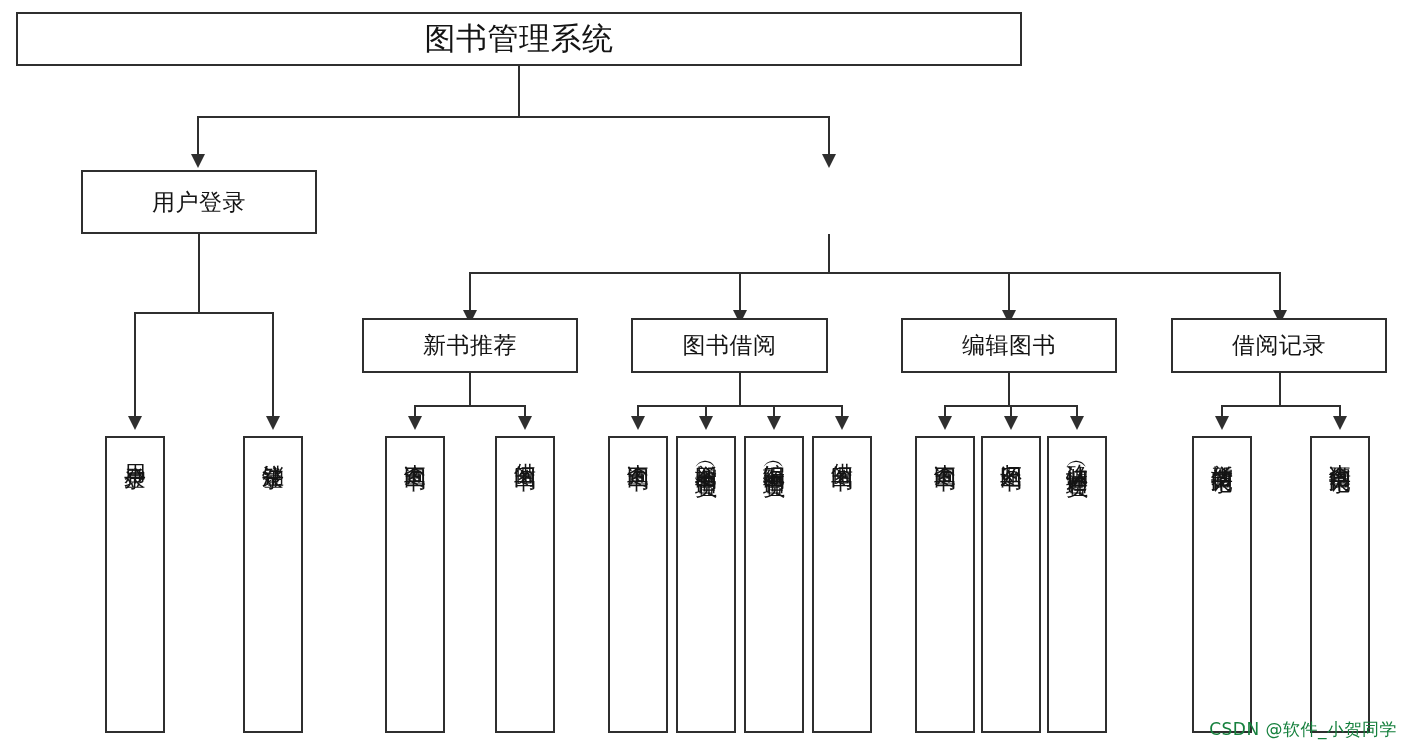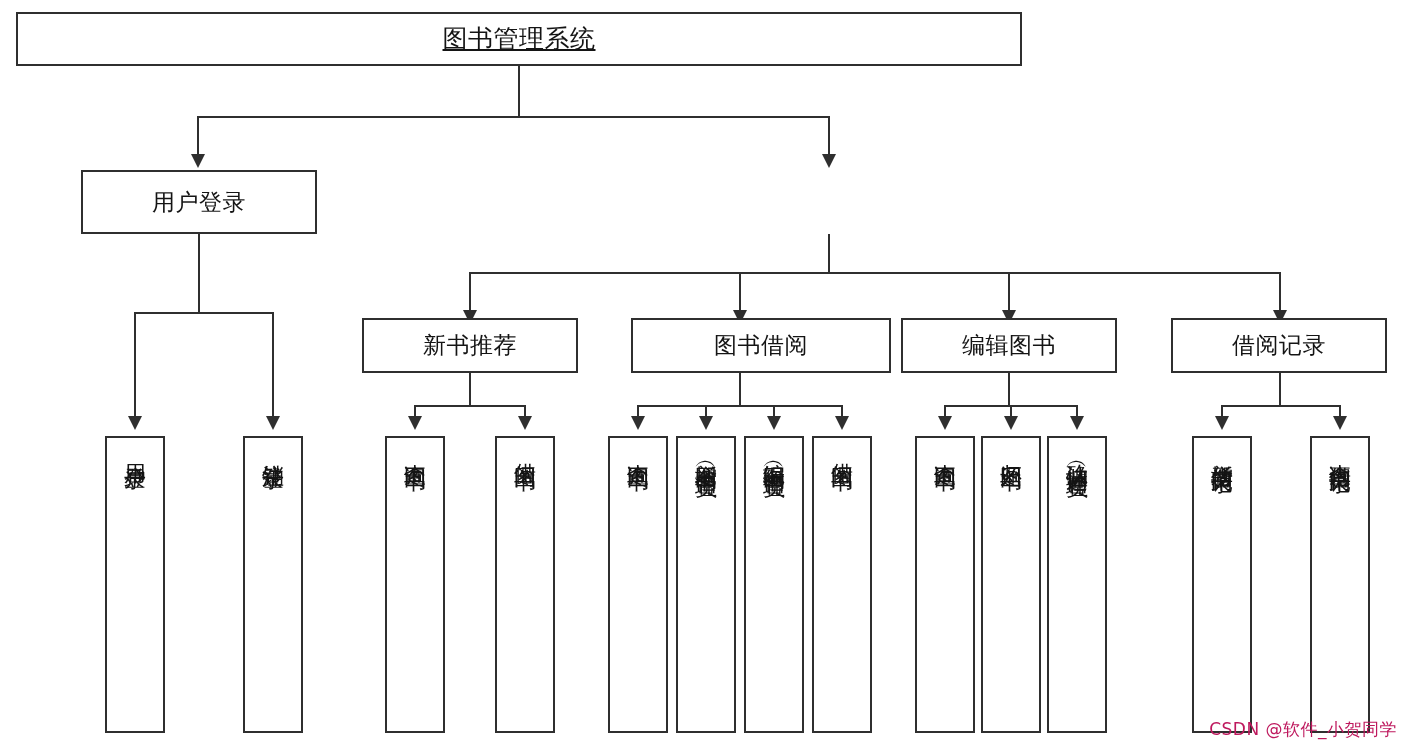"图书管理系统" .node.root .node-label { font-size: 25px -> 31px; text-decoration: underline -> none }
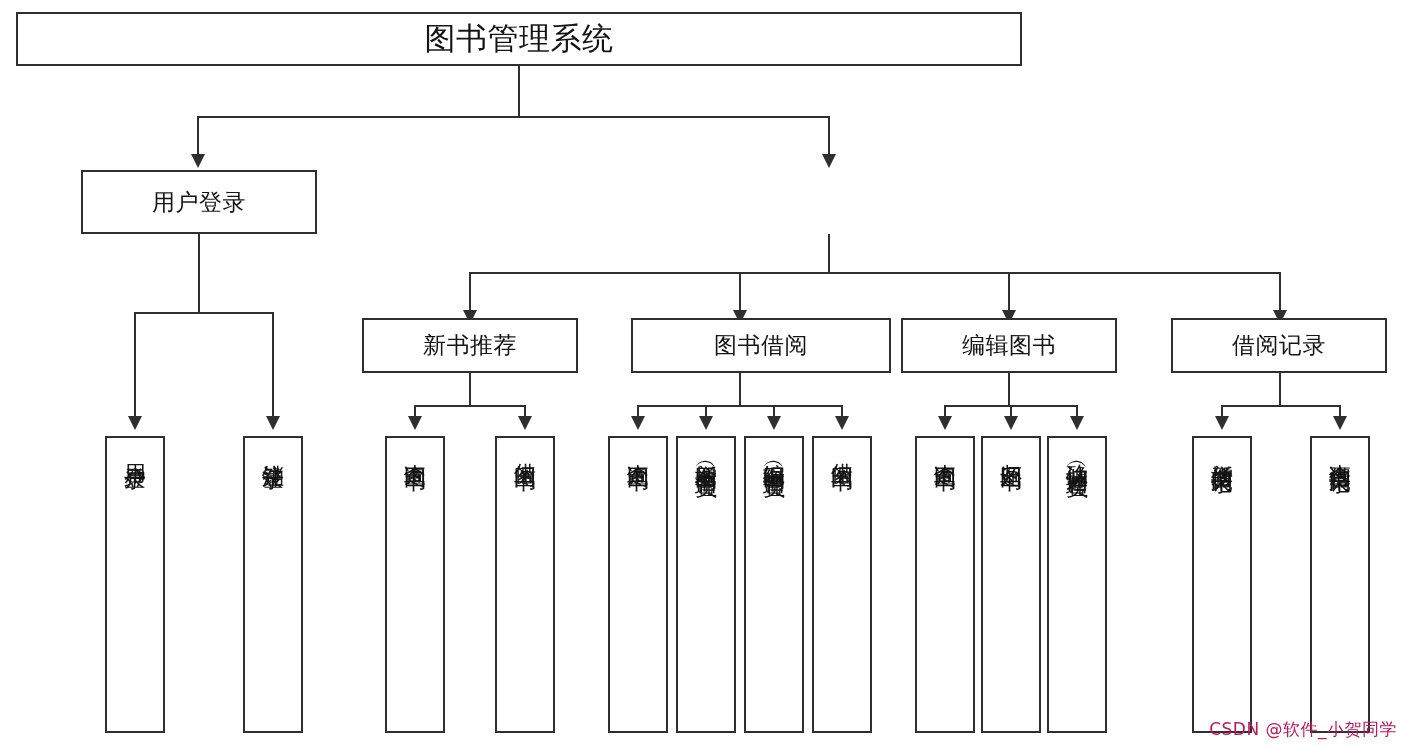"图书借阅" div.node { width: 260px -> 197px }
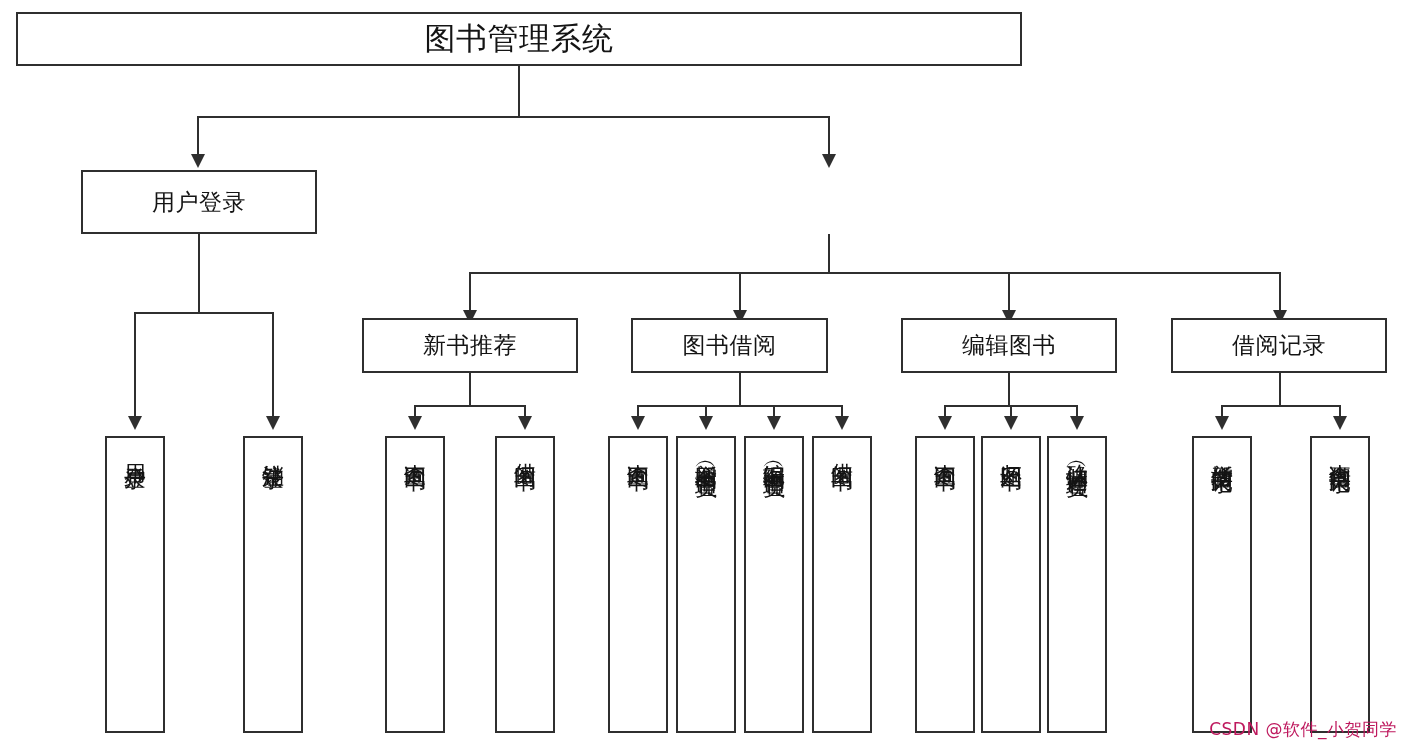"CSDN @软件_小贺同学" #watermark { color: #be185d -> #15803d }
